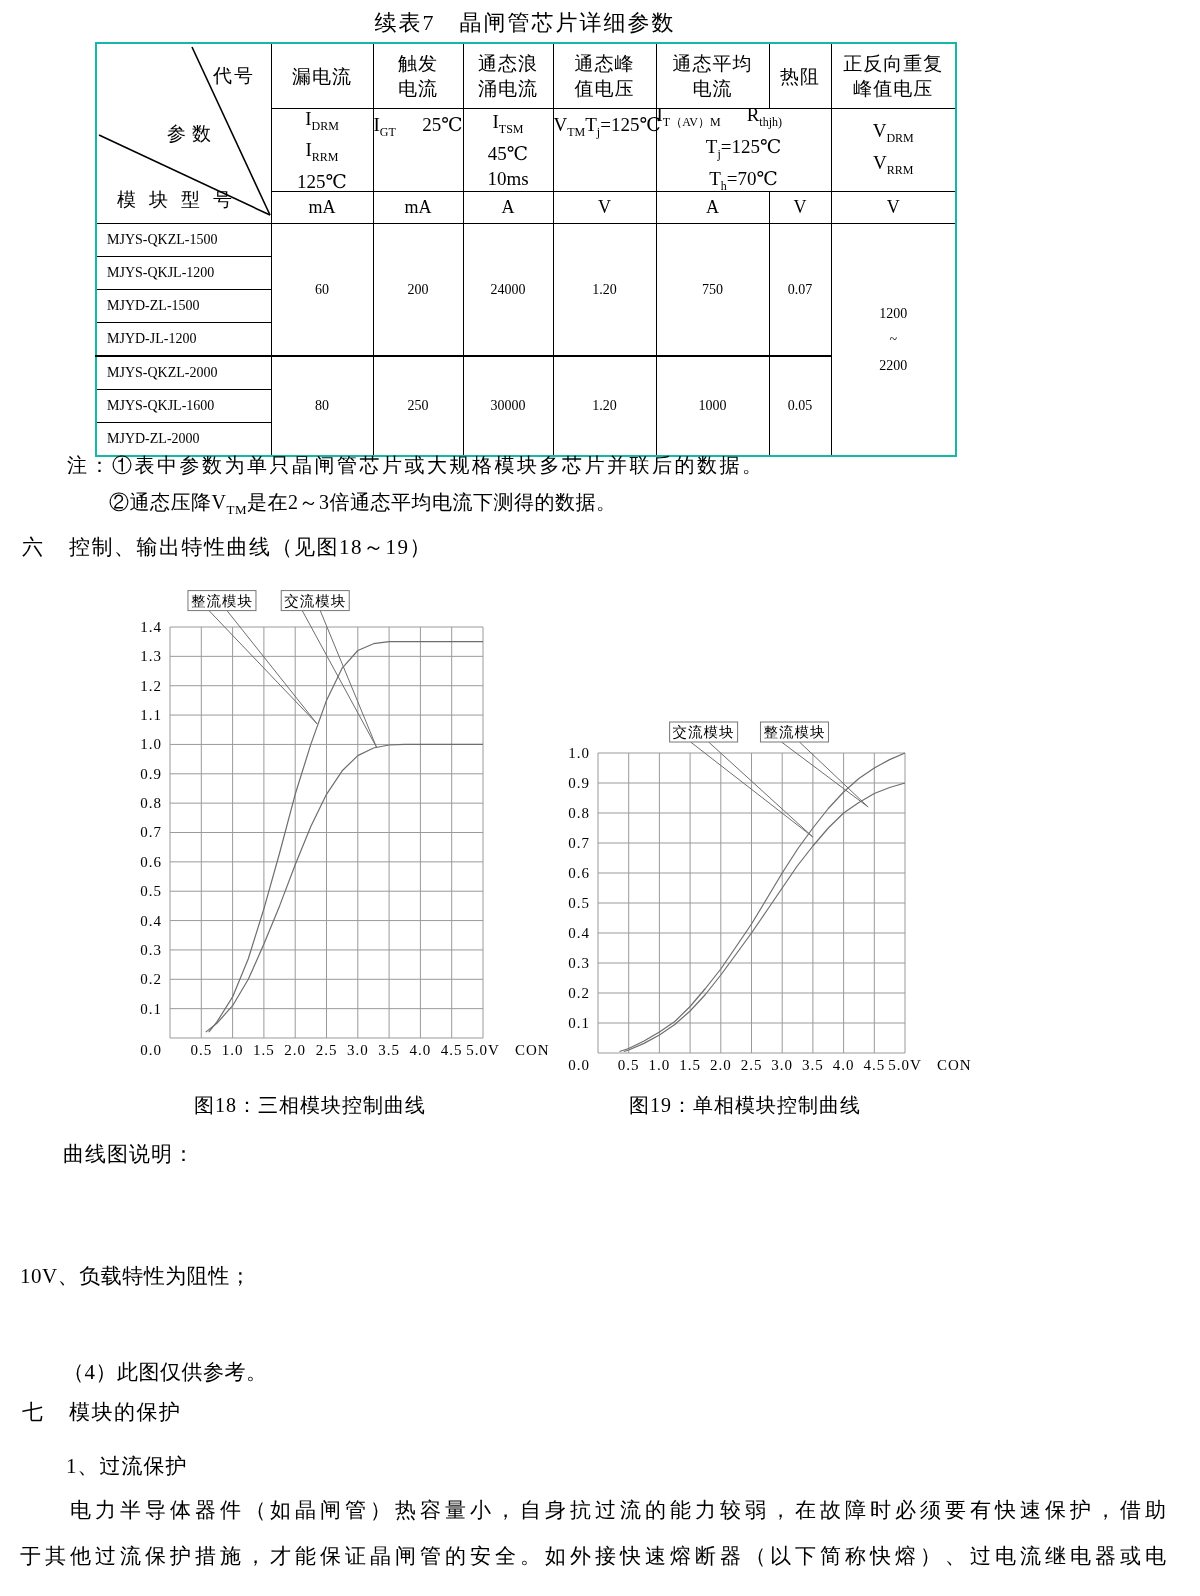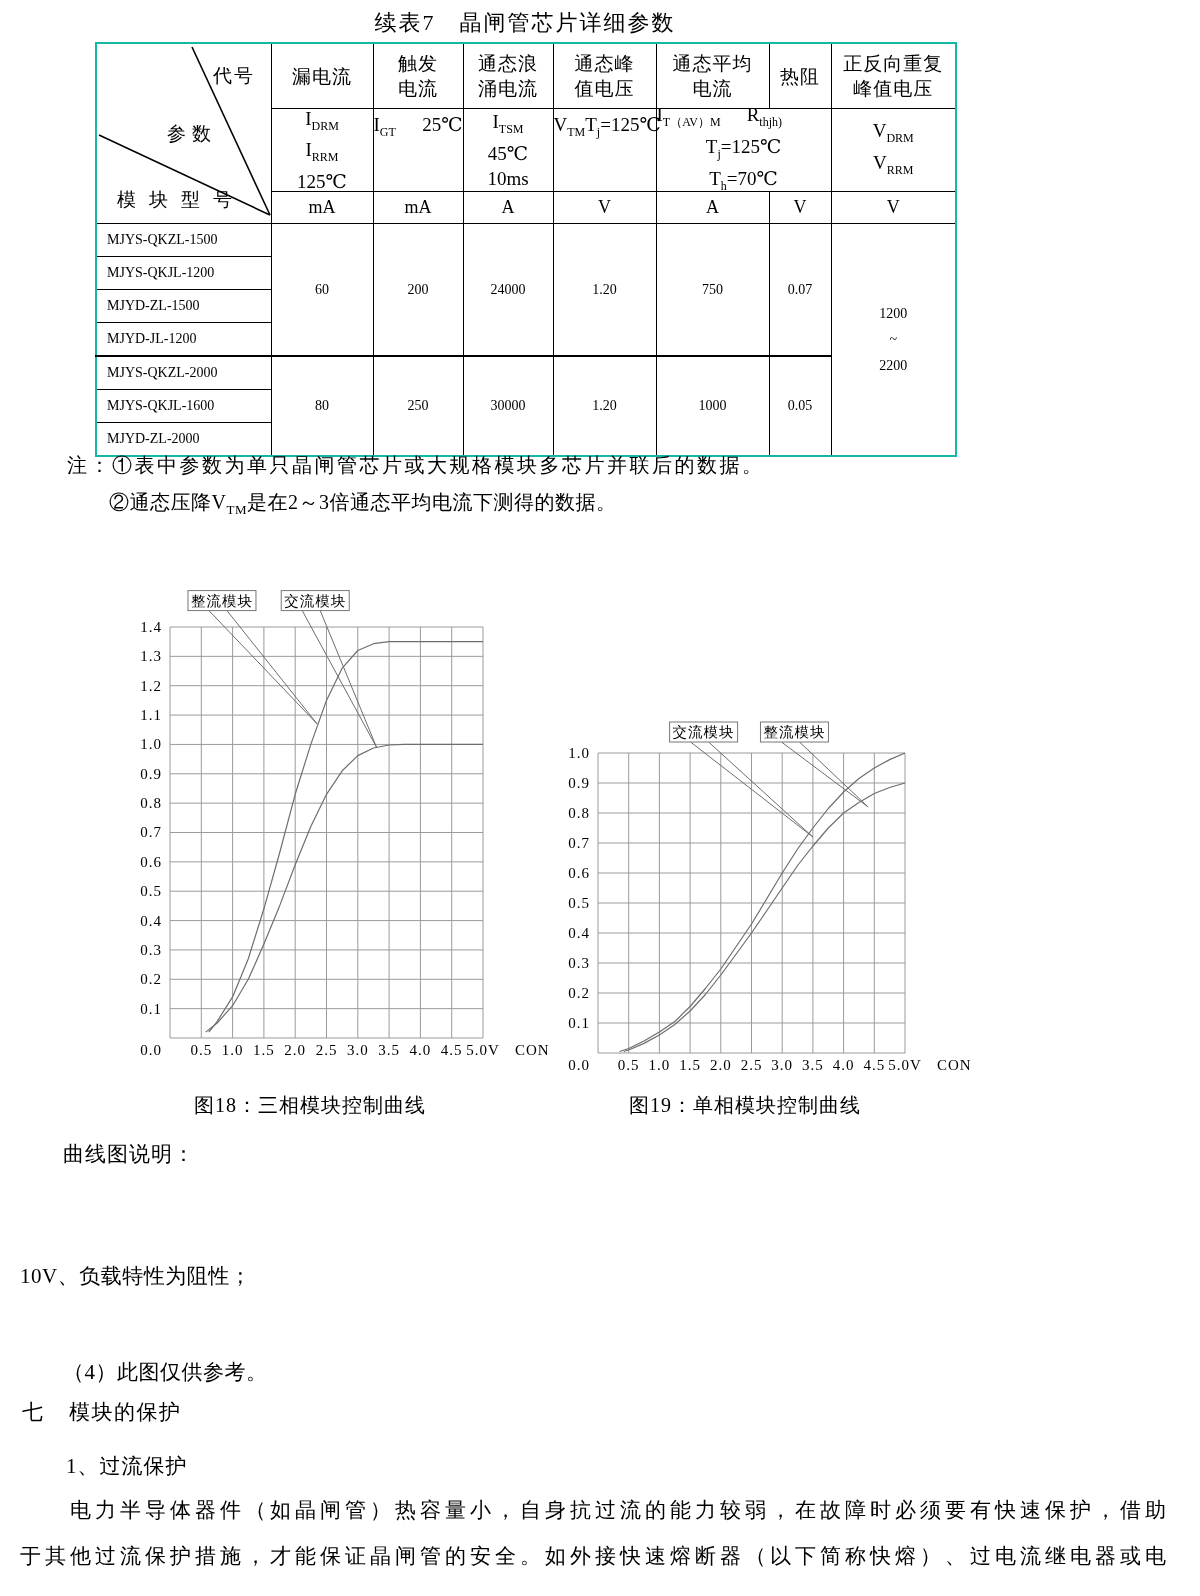"六 控制、输出特性曲线（见图18～19）" div.abs { html: none -> <div> <span>六</span><span>控制、输出特性曲线（见图18～19）</span> </div> }
